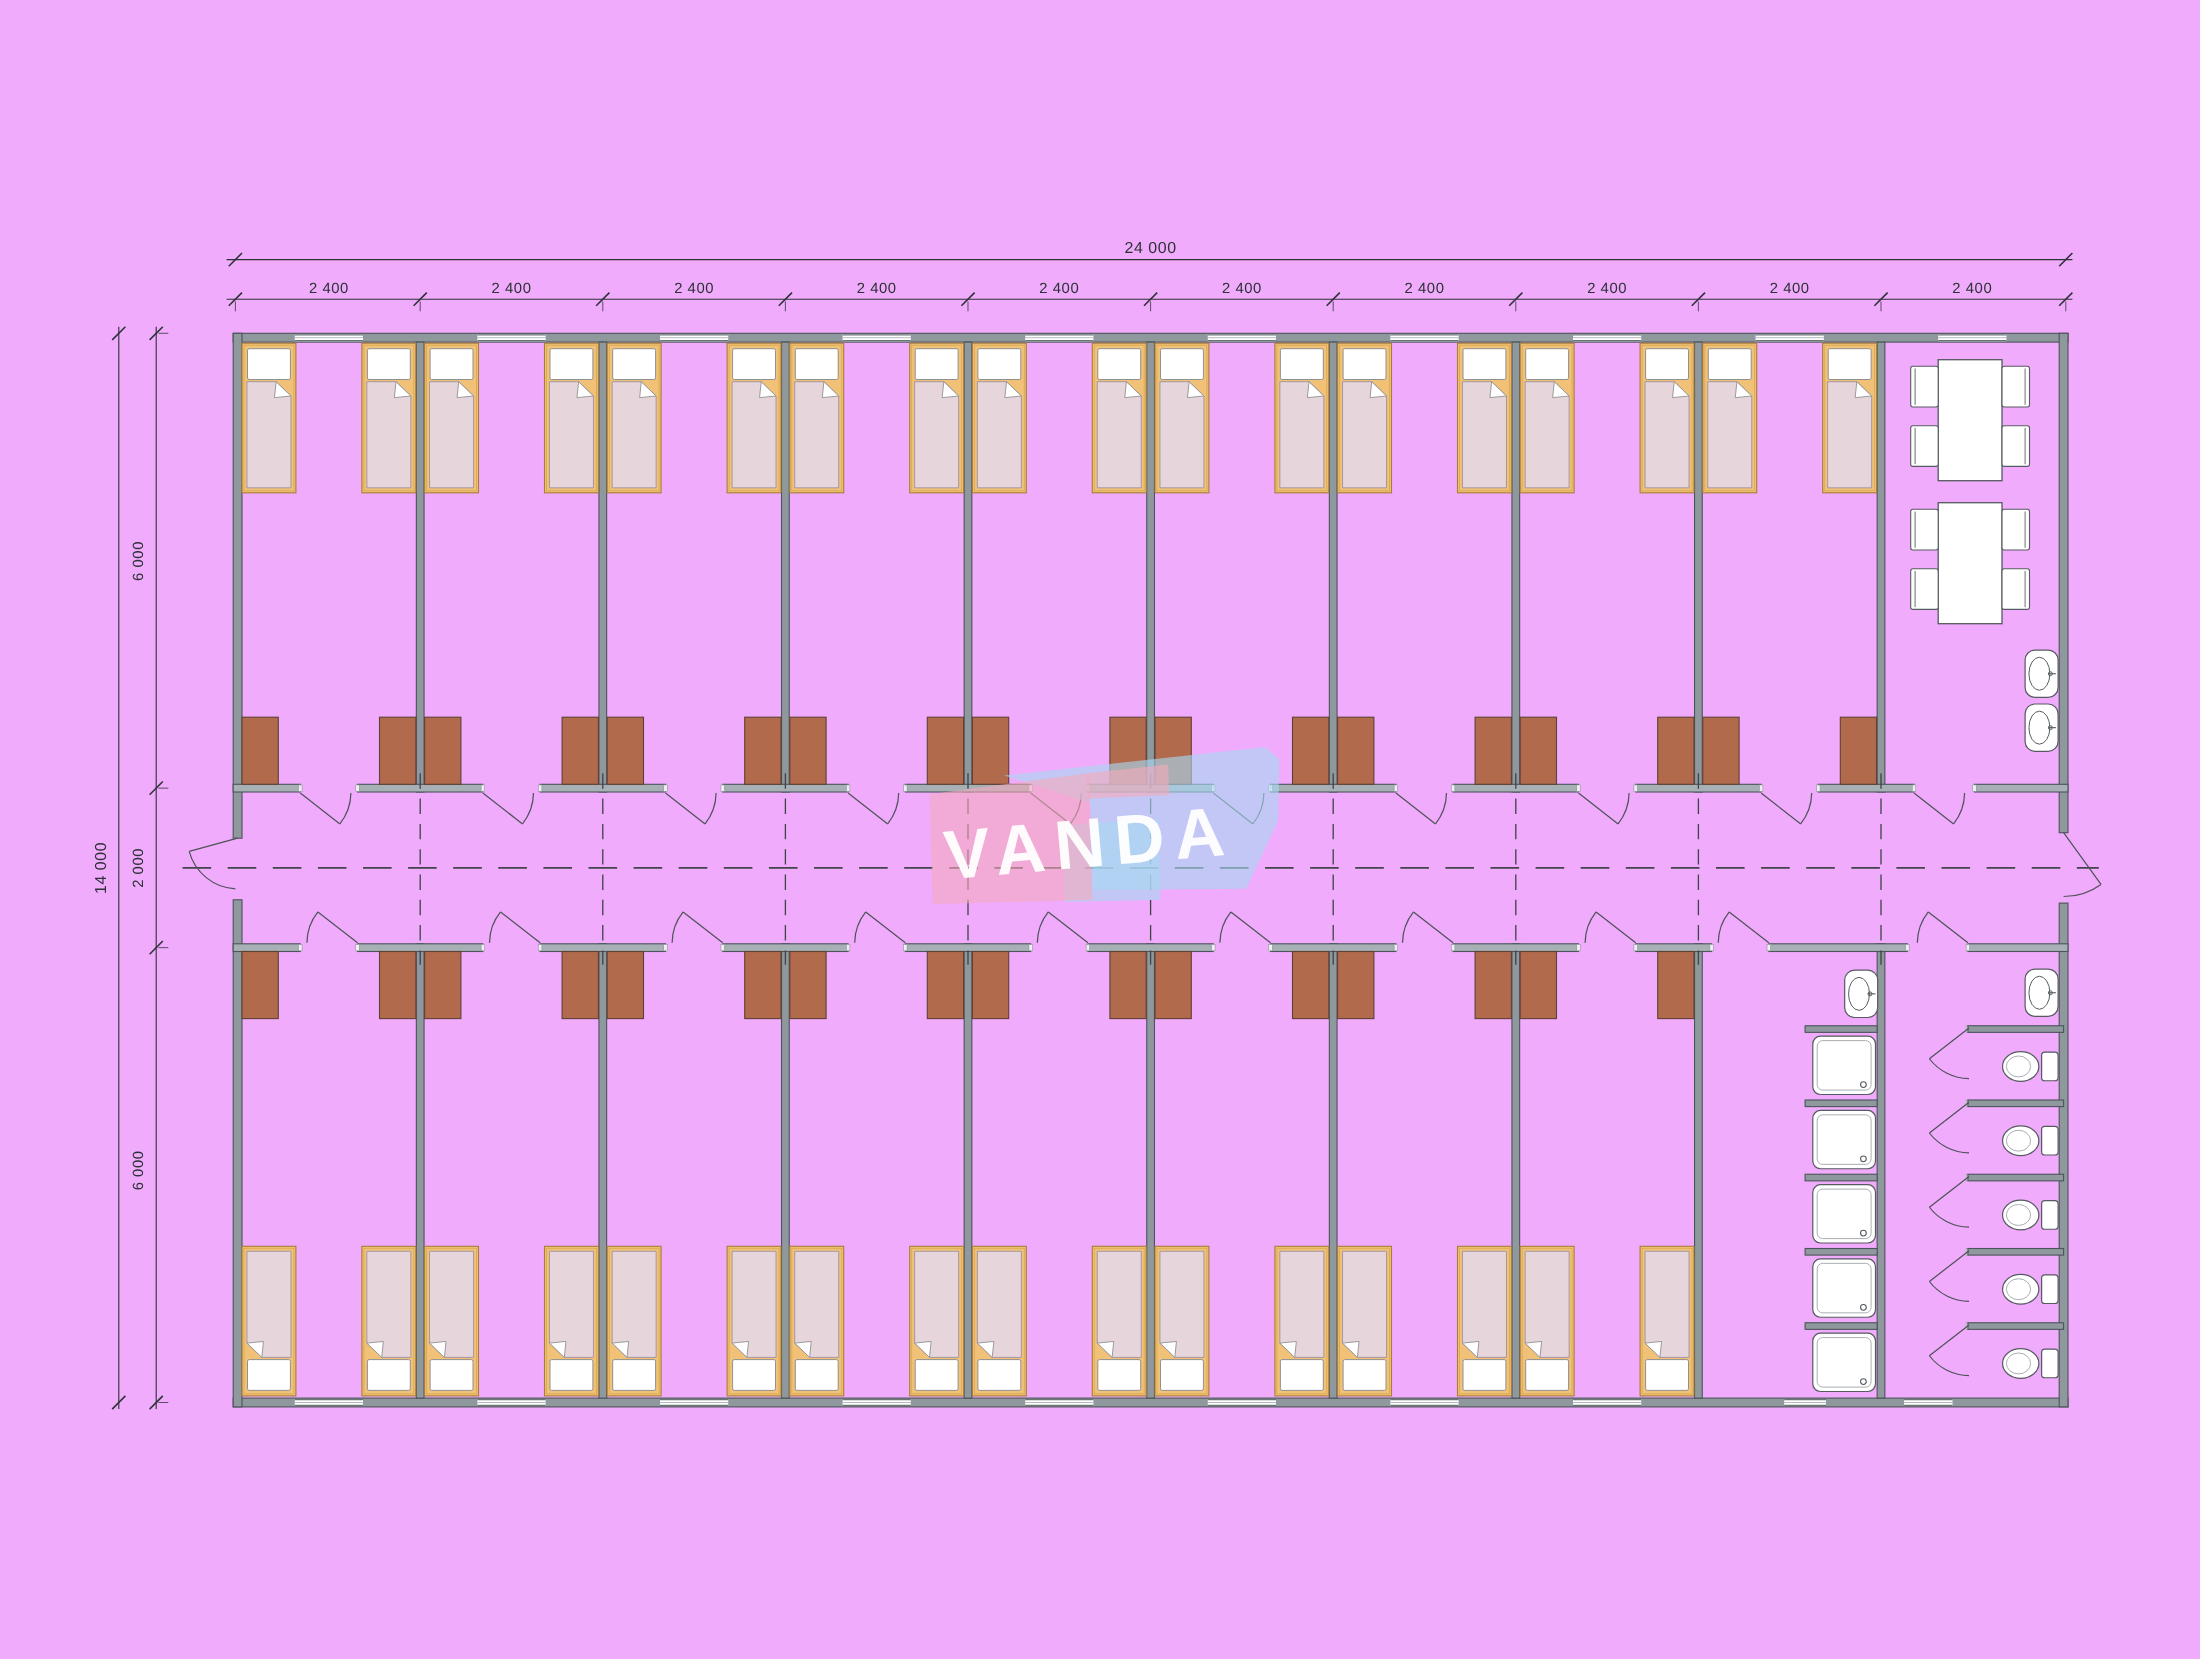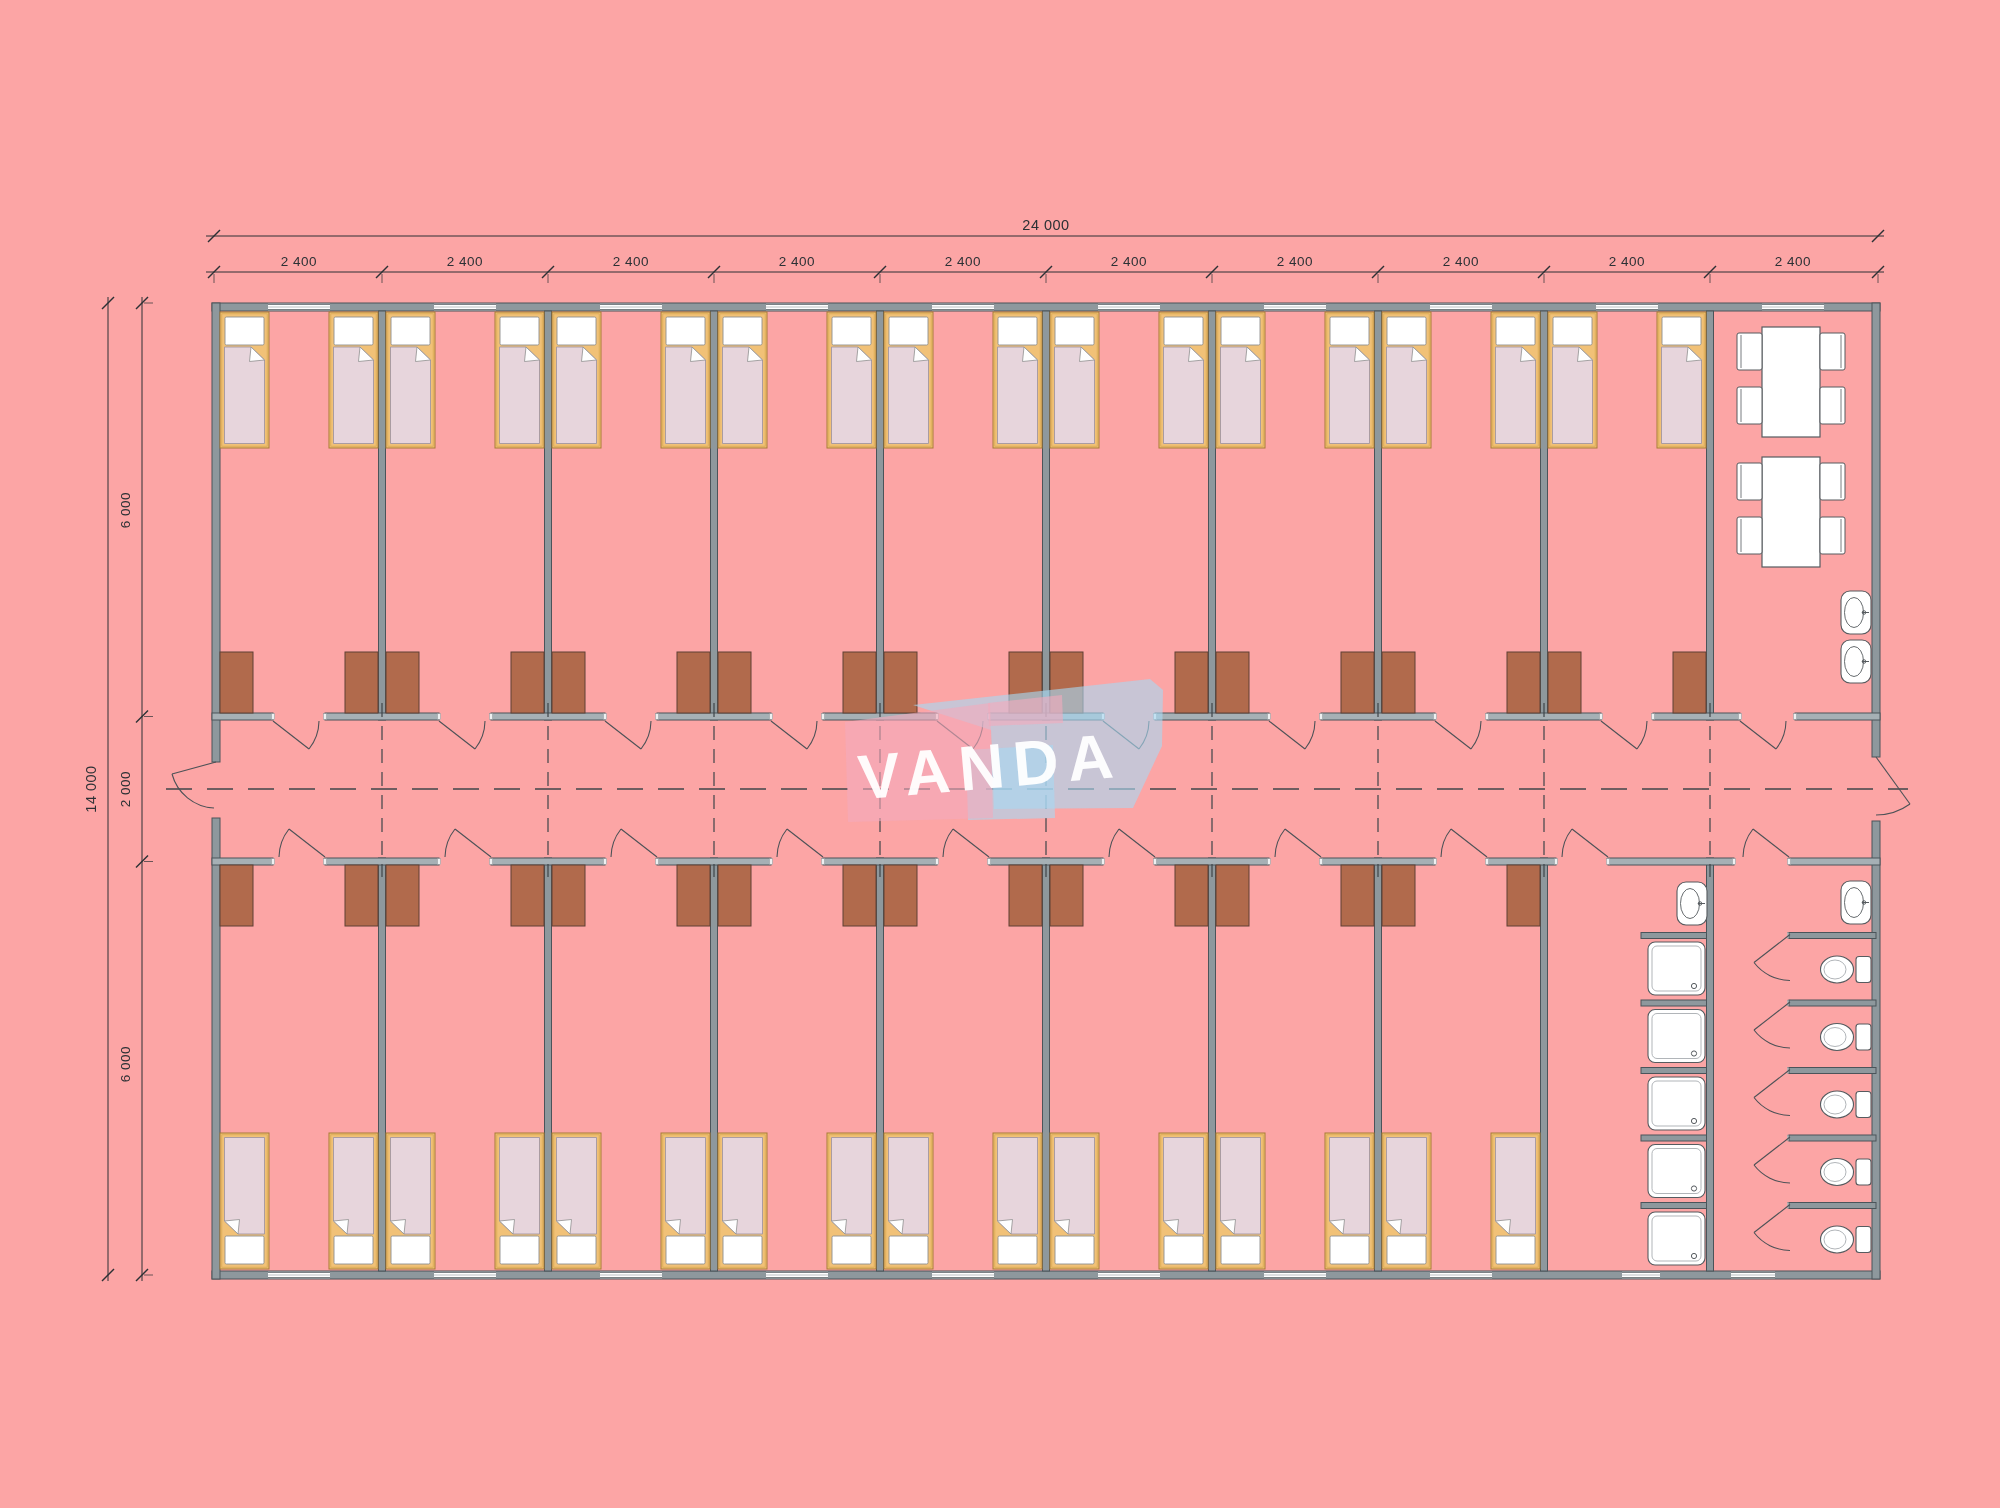"24 000" .canvas { background: #fca5a5 -> #f0abfc }
